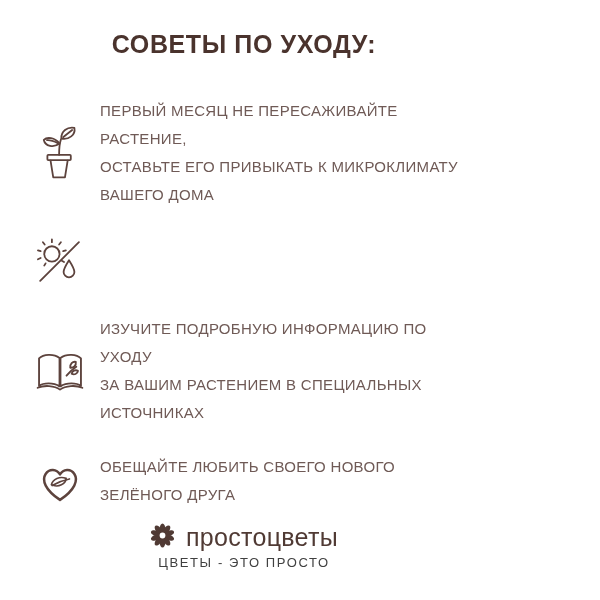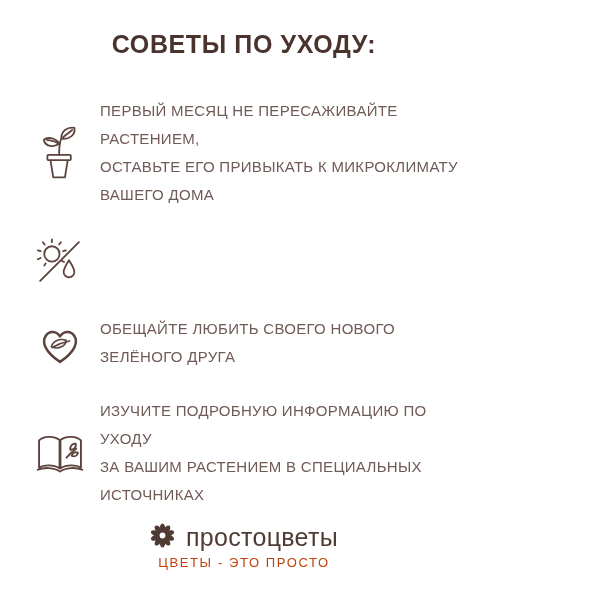"ПЕРВЫЙ МЕСЯЦ НЕ ПЕРЕСАЖИВАЙТЕ РАСТЕНИЕМ," div.tip-text { text: РАСТЕНИЕМ -> РАСТЕНИЕ }
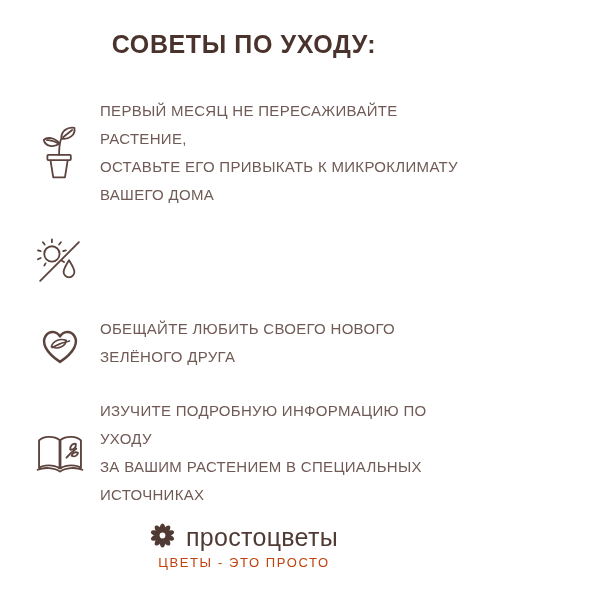"ОБЕЩАЙТЕ ЛЮБИТЬ СВОЕГО НОВОГО ЗЕЛЁНОГО" div.tip { order: before "ИЗУЧИТЕ ПОДРОБНУЮ ИНФОРМАЦИЮ ПО УХОДУ" -> after "ИЗУЧИТЕ ПОДРОБНУЮ ИНФОРМАЦИЮ ПО УХОДУ" }
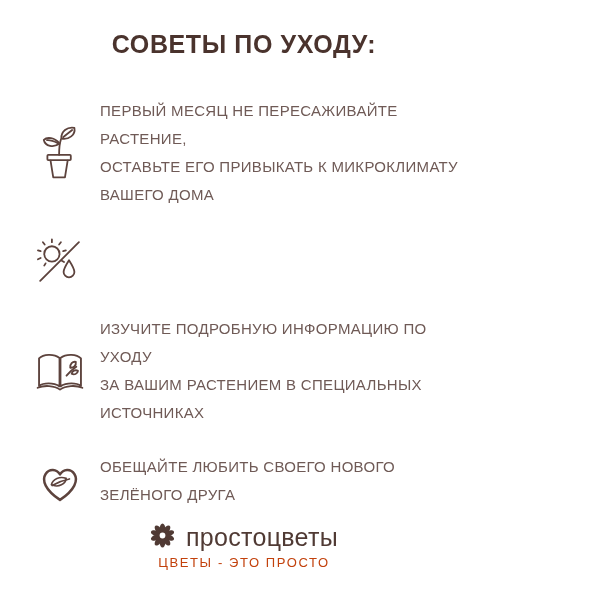"ЦВЕТЫ - ЭТО ПРОСТО" .tagline { color: #c2410c -> #404040 }
